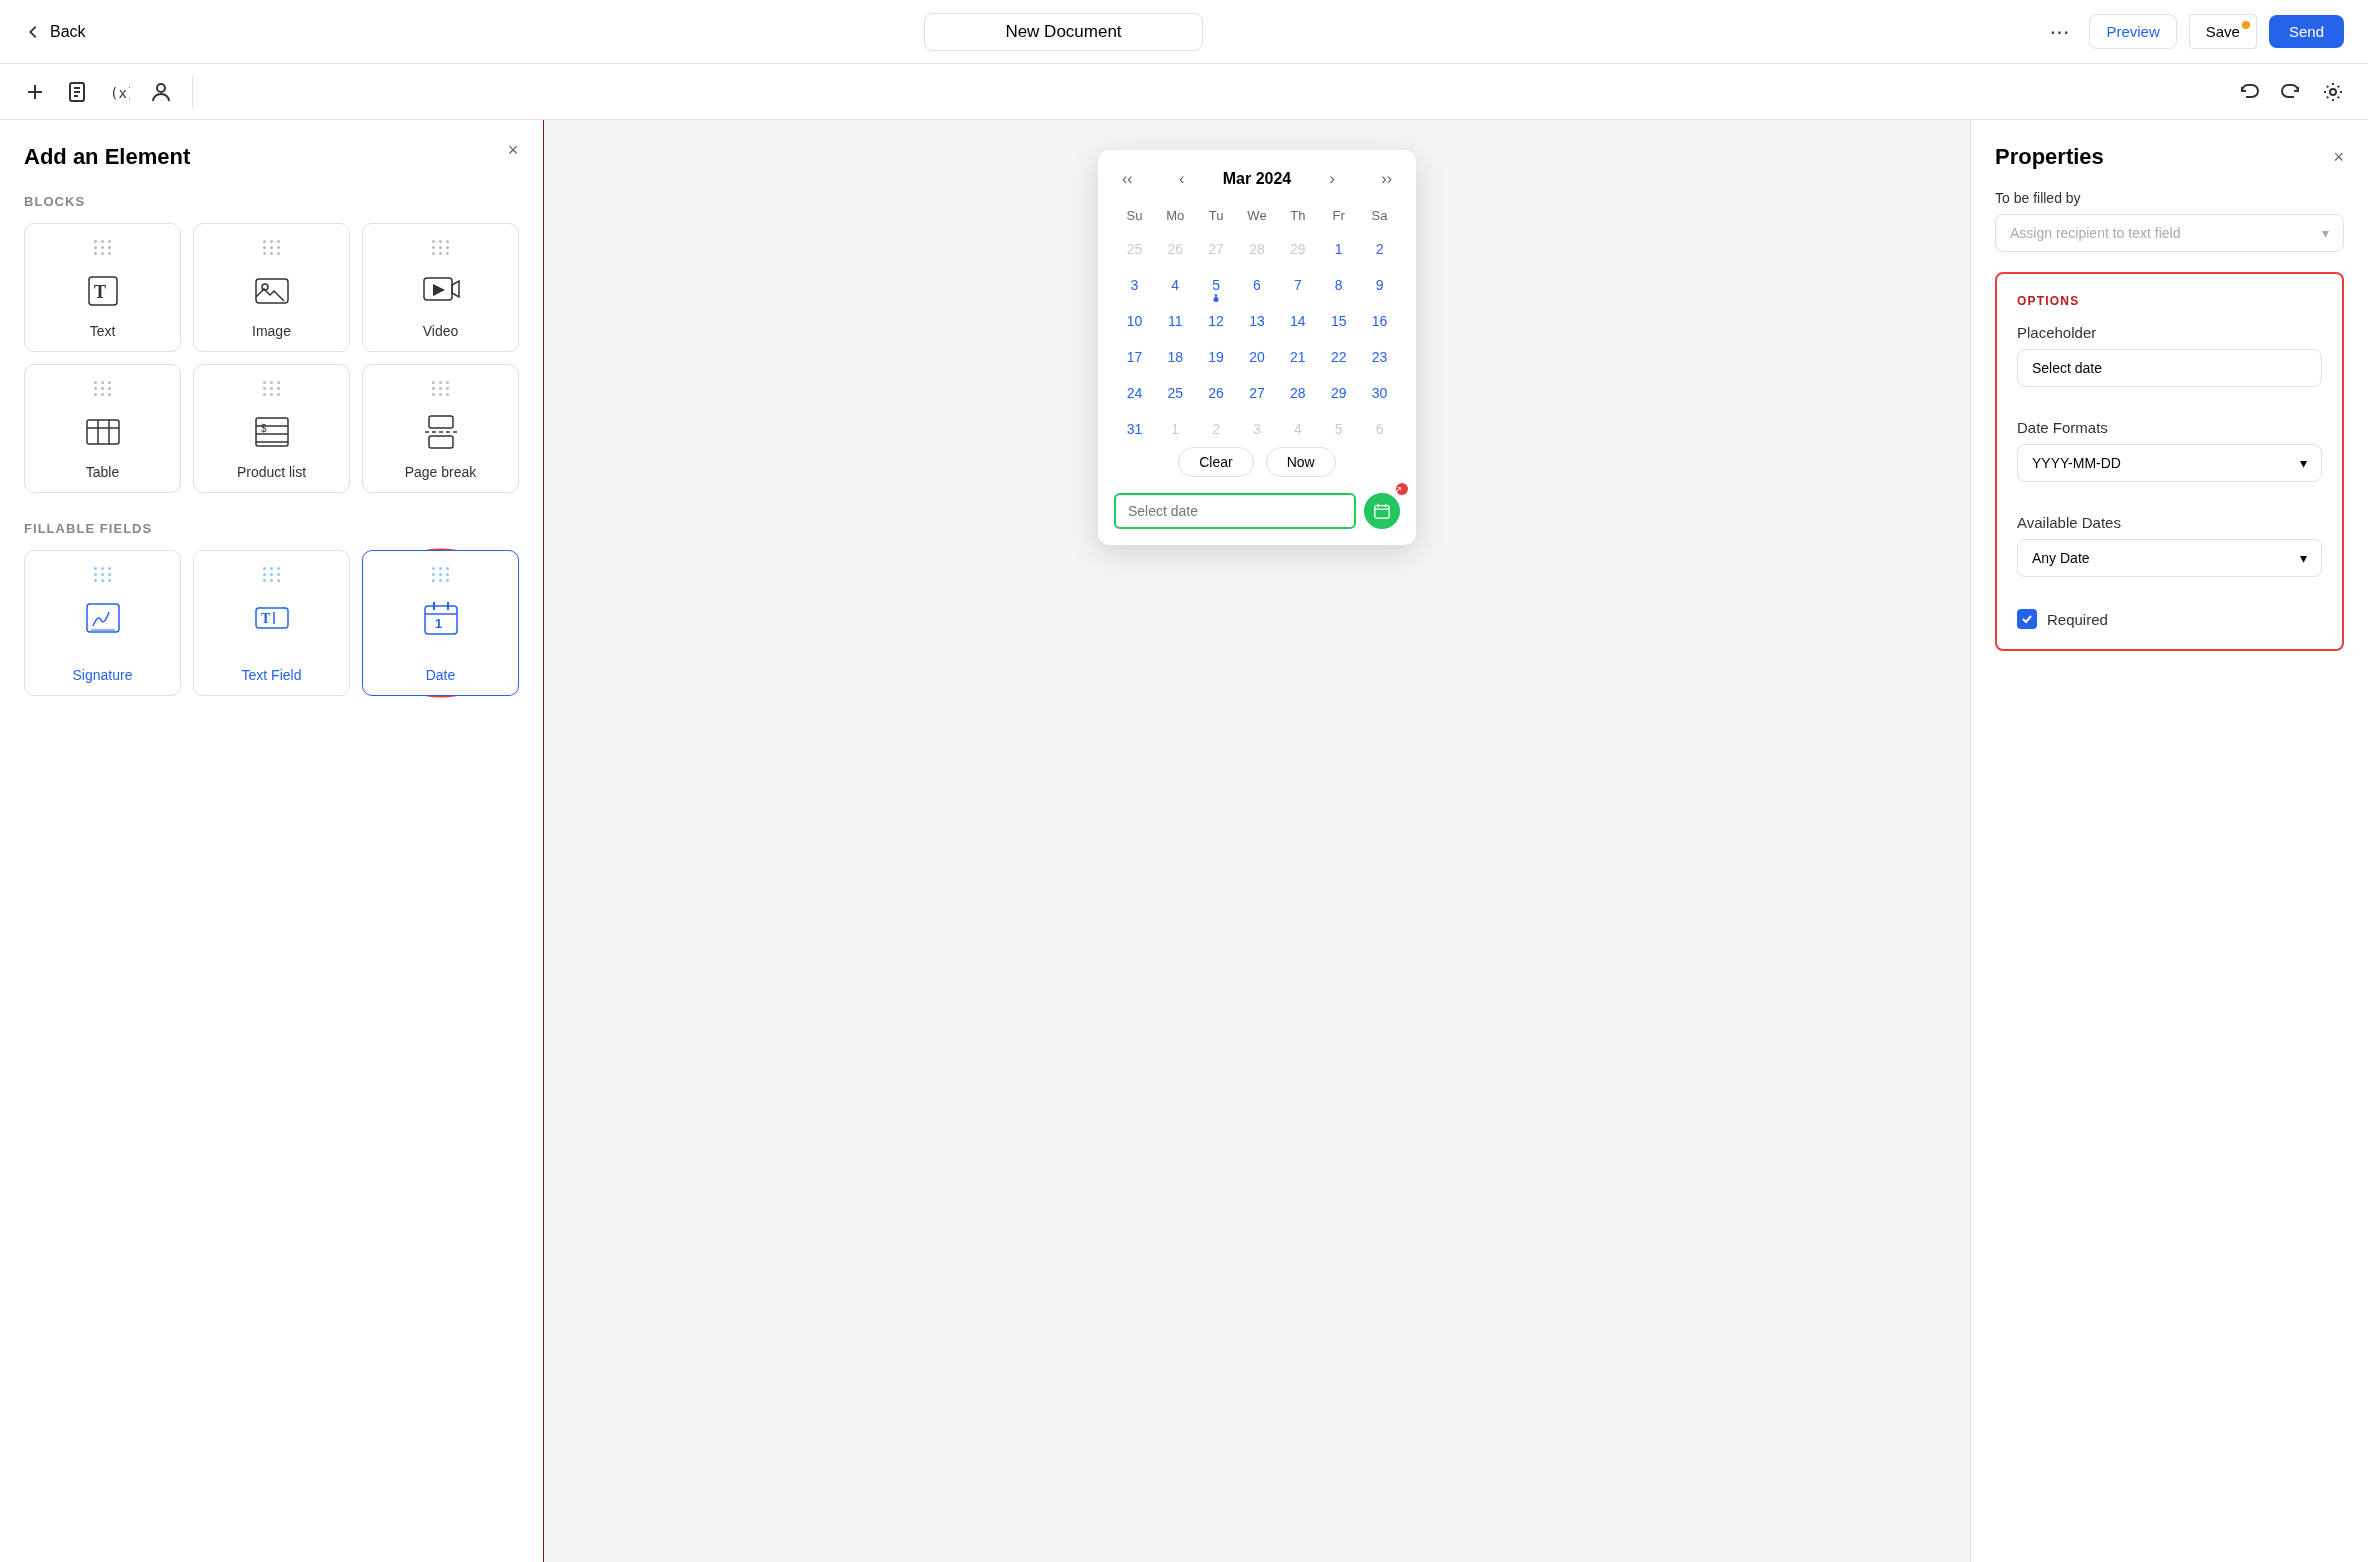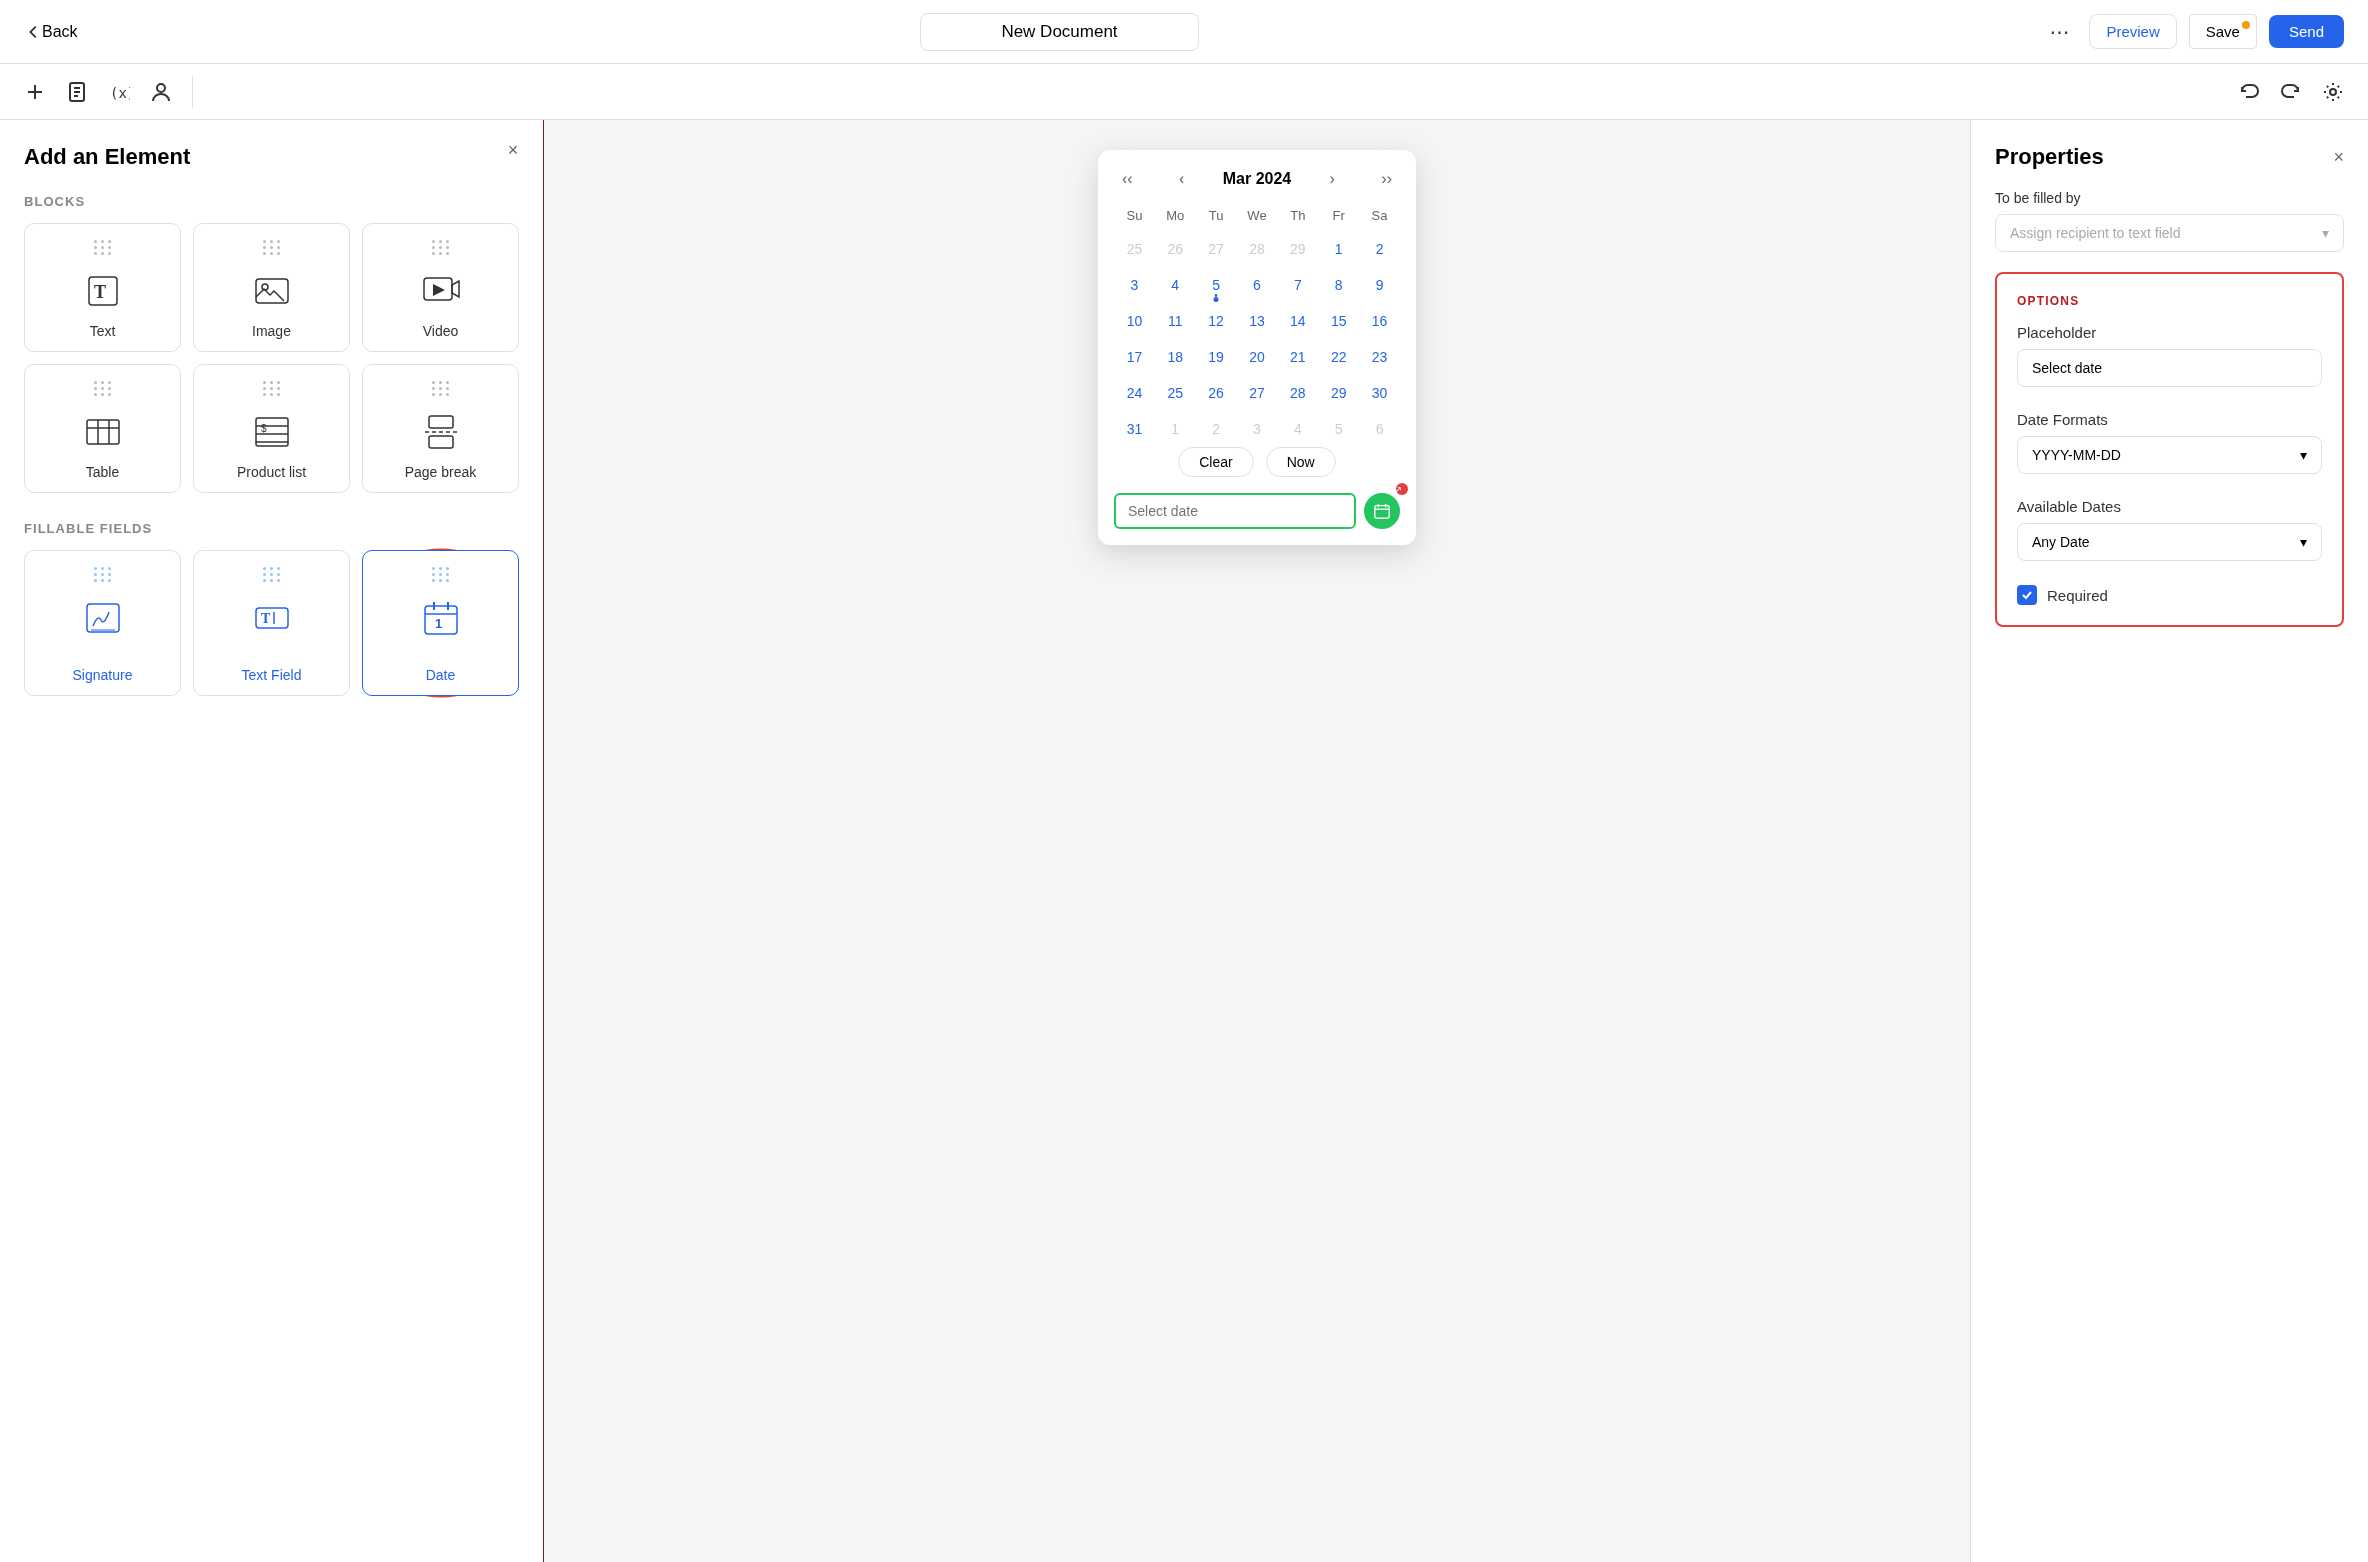"Back" .nav-left { gap: 0 -> 8px }
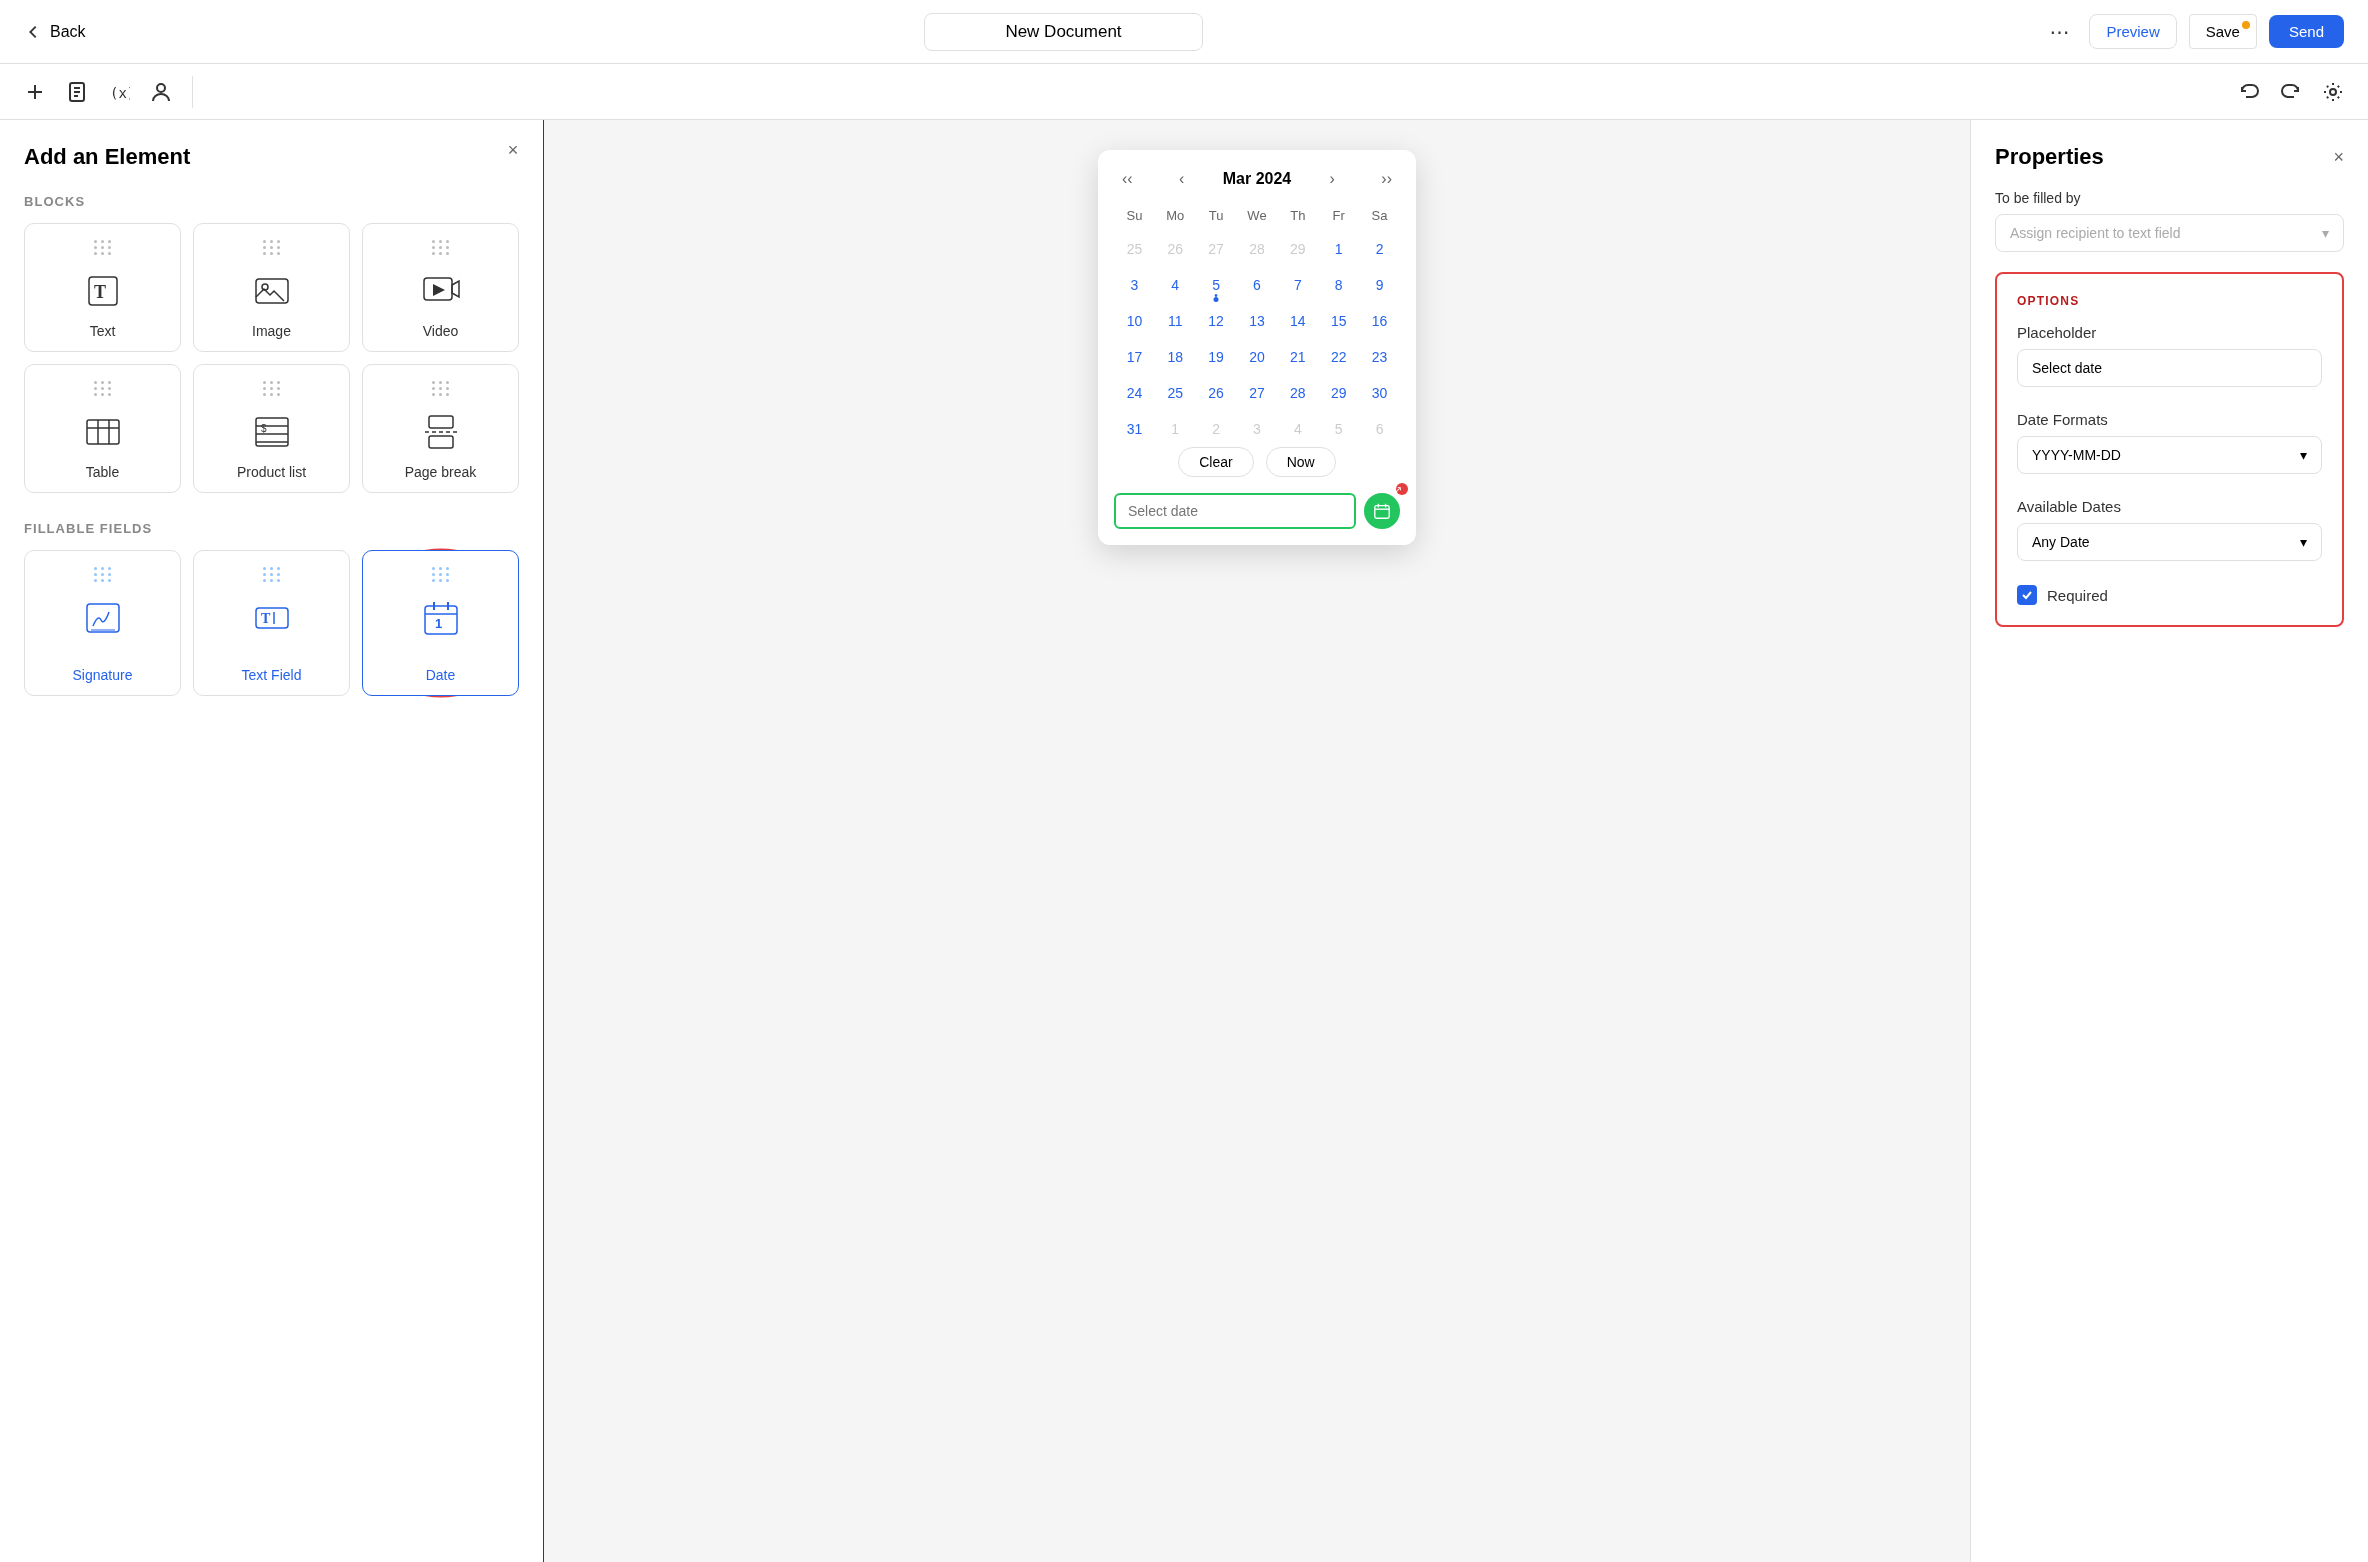"Placeholder" .option-row { margin-bottom: 24px -> 32px }
